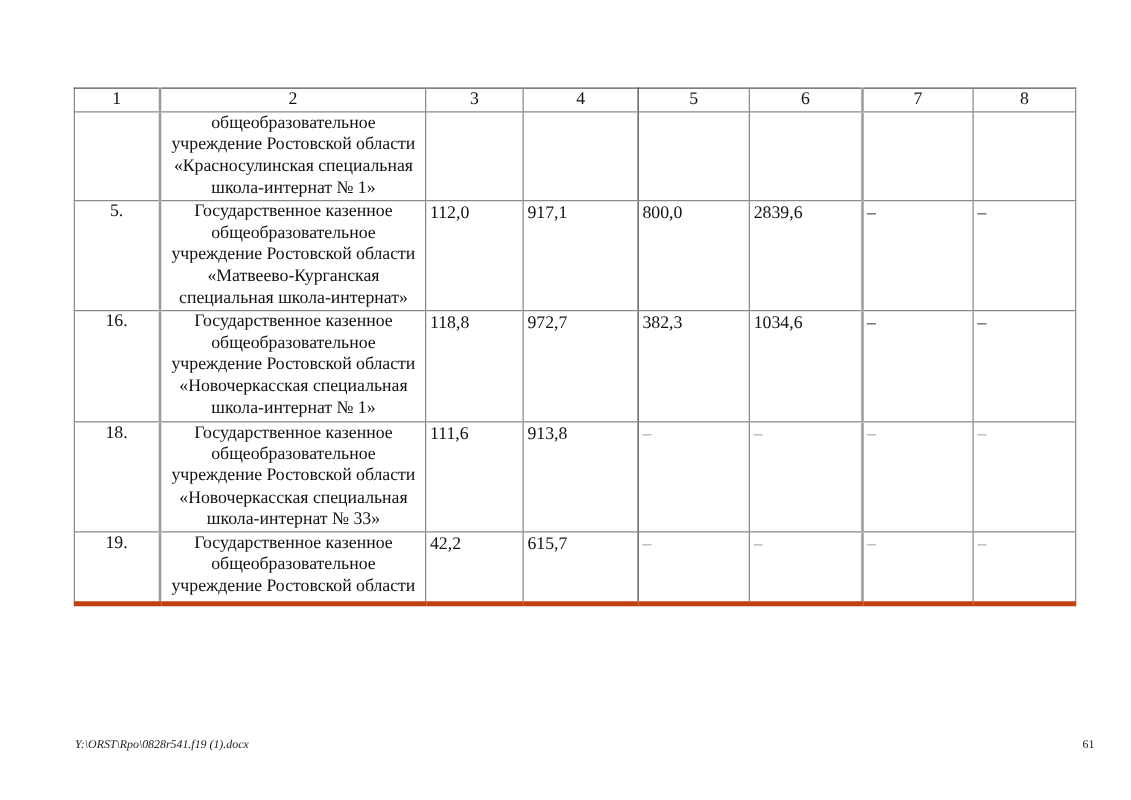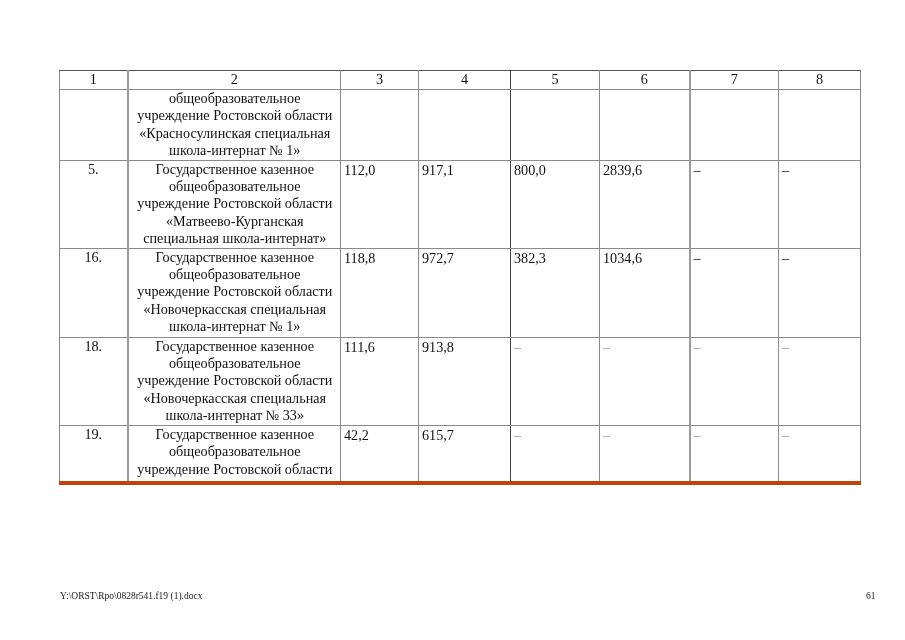"Y:\ORST\Rpo\0828r541.f19 (1).docx" .footer-path { font-style: none -> italic }
